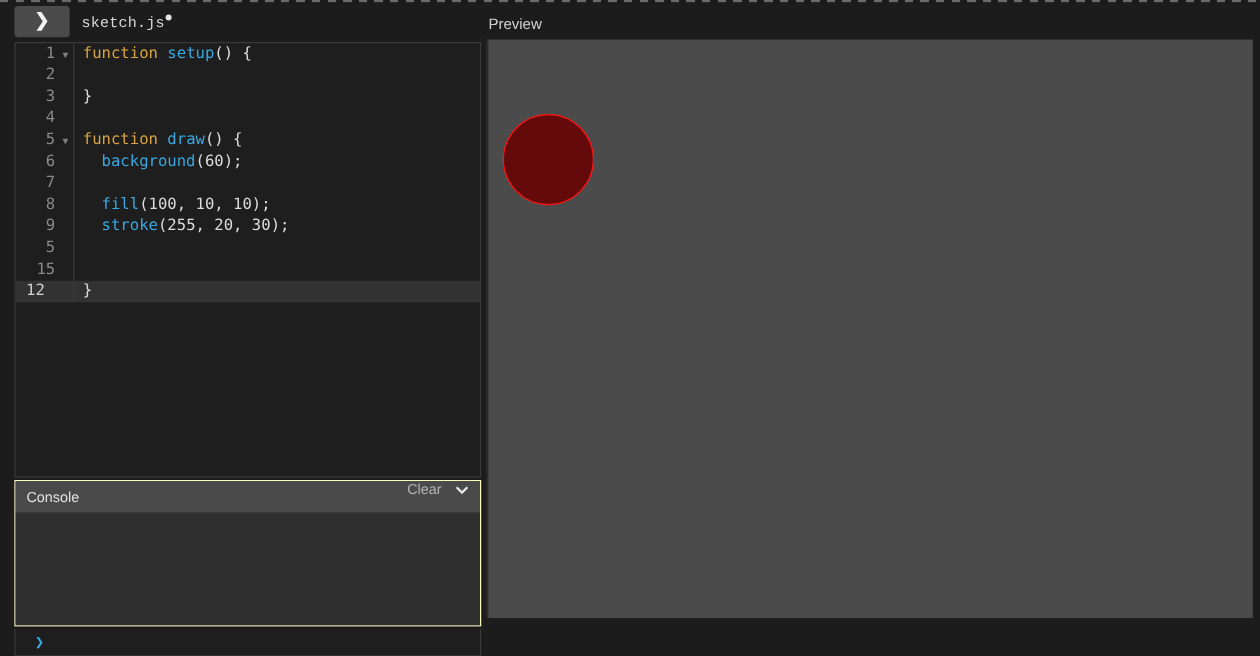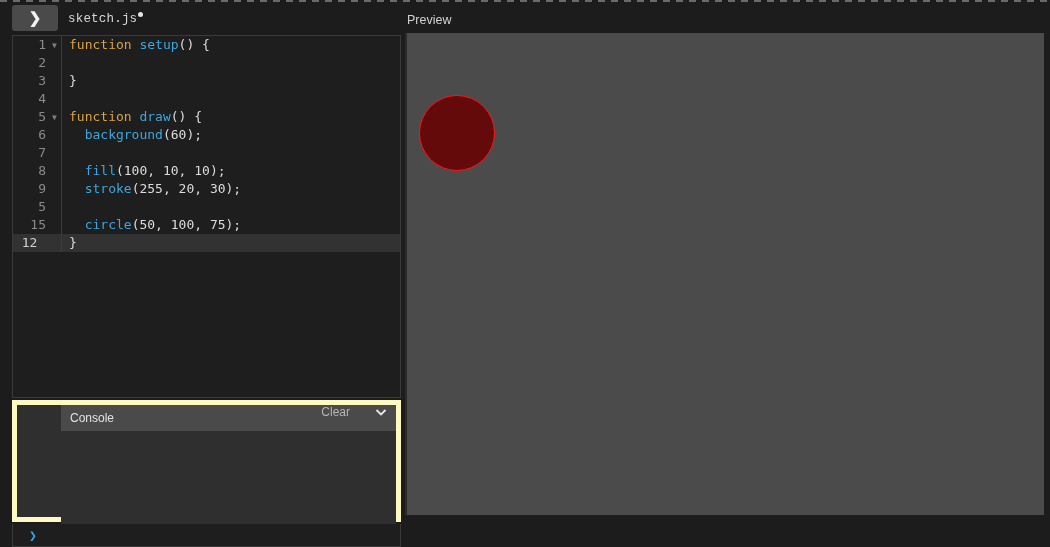"circle(50, 100, 75);" span.code-text { html: <span><span> </span><span>circle</span><span>(50, 100, 75);</span></span> -> none }
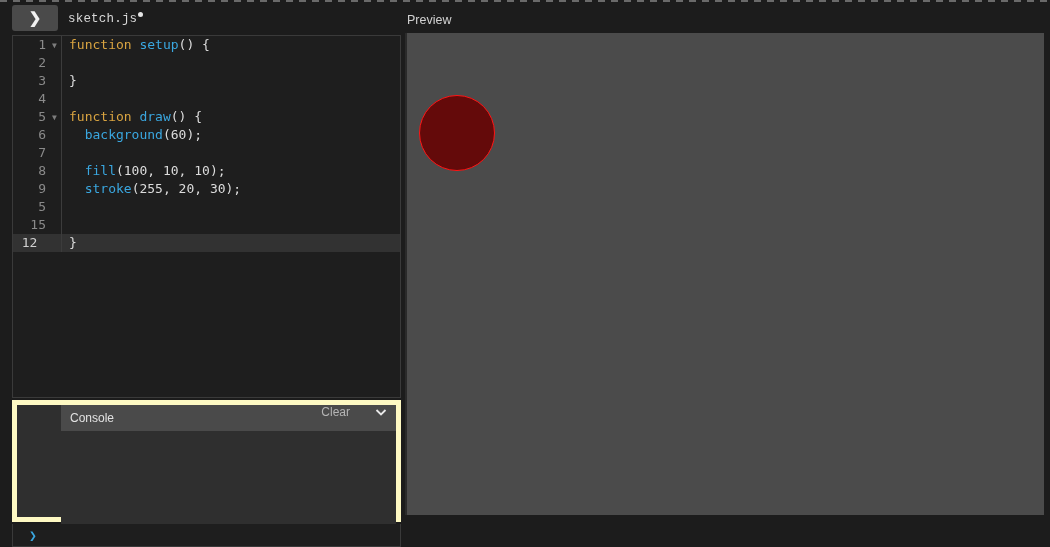"Console" .console-wrap { border: 5px solid #fef9c3 -> 1px solid #fef9c3; padding-left: 44px -> none }
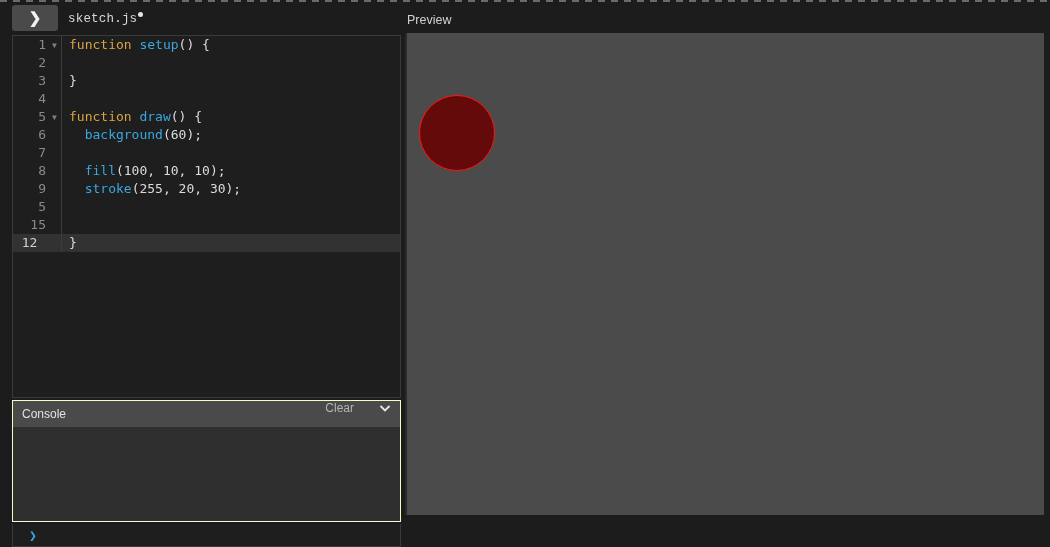"Clear" .console-actions { gap: 24px -> 10px }
